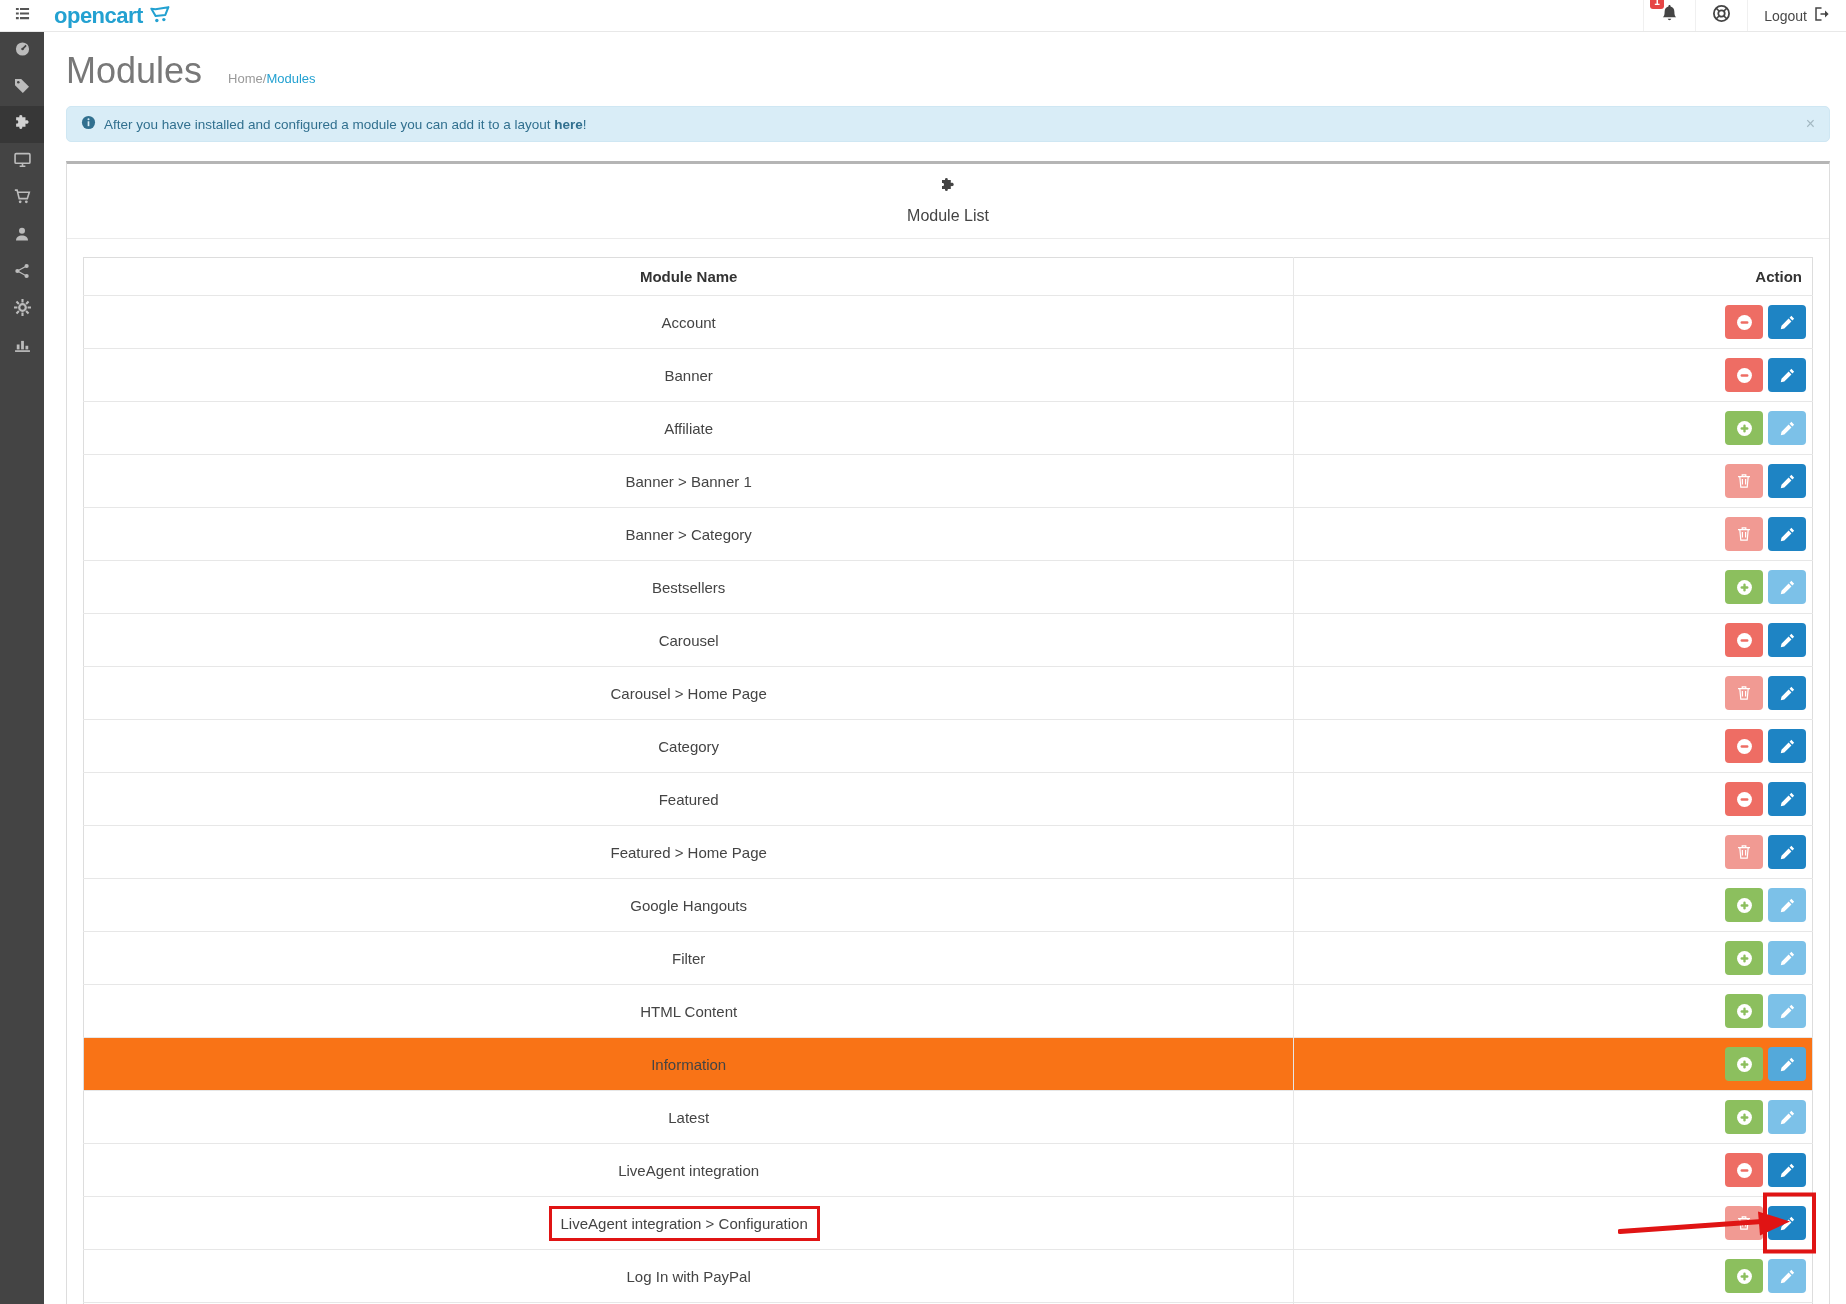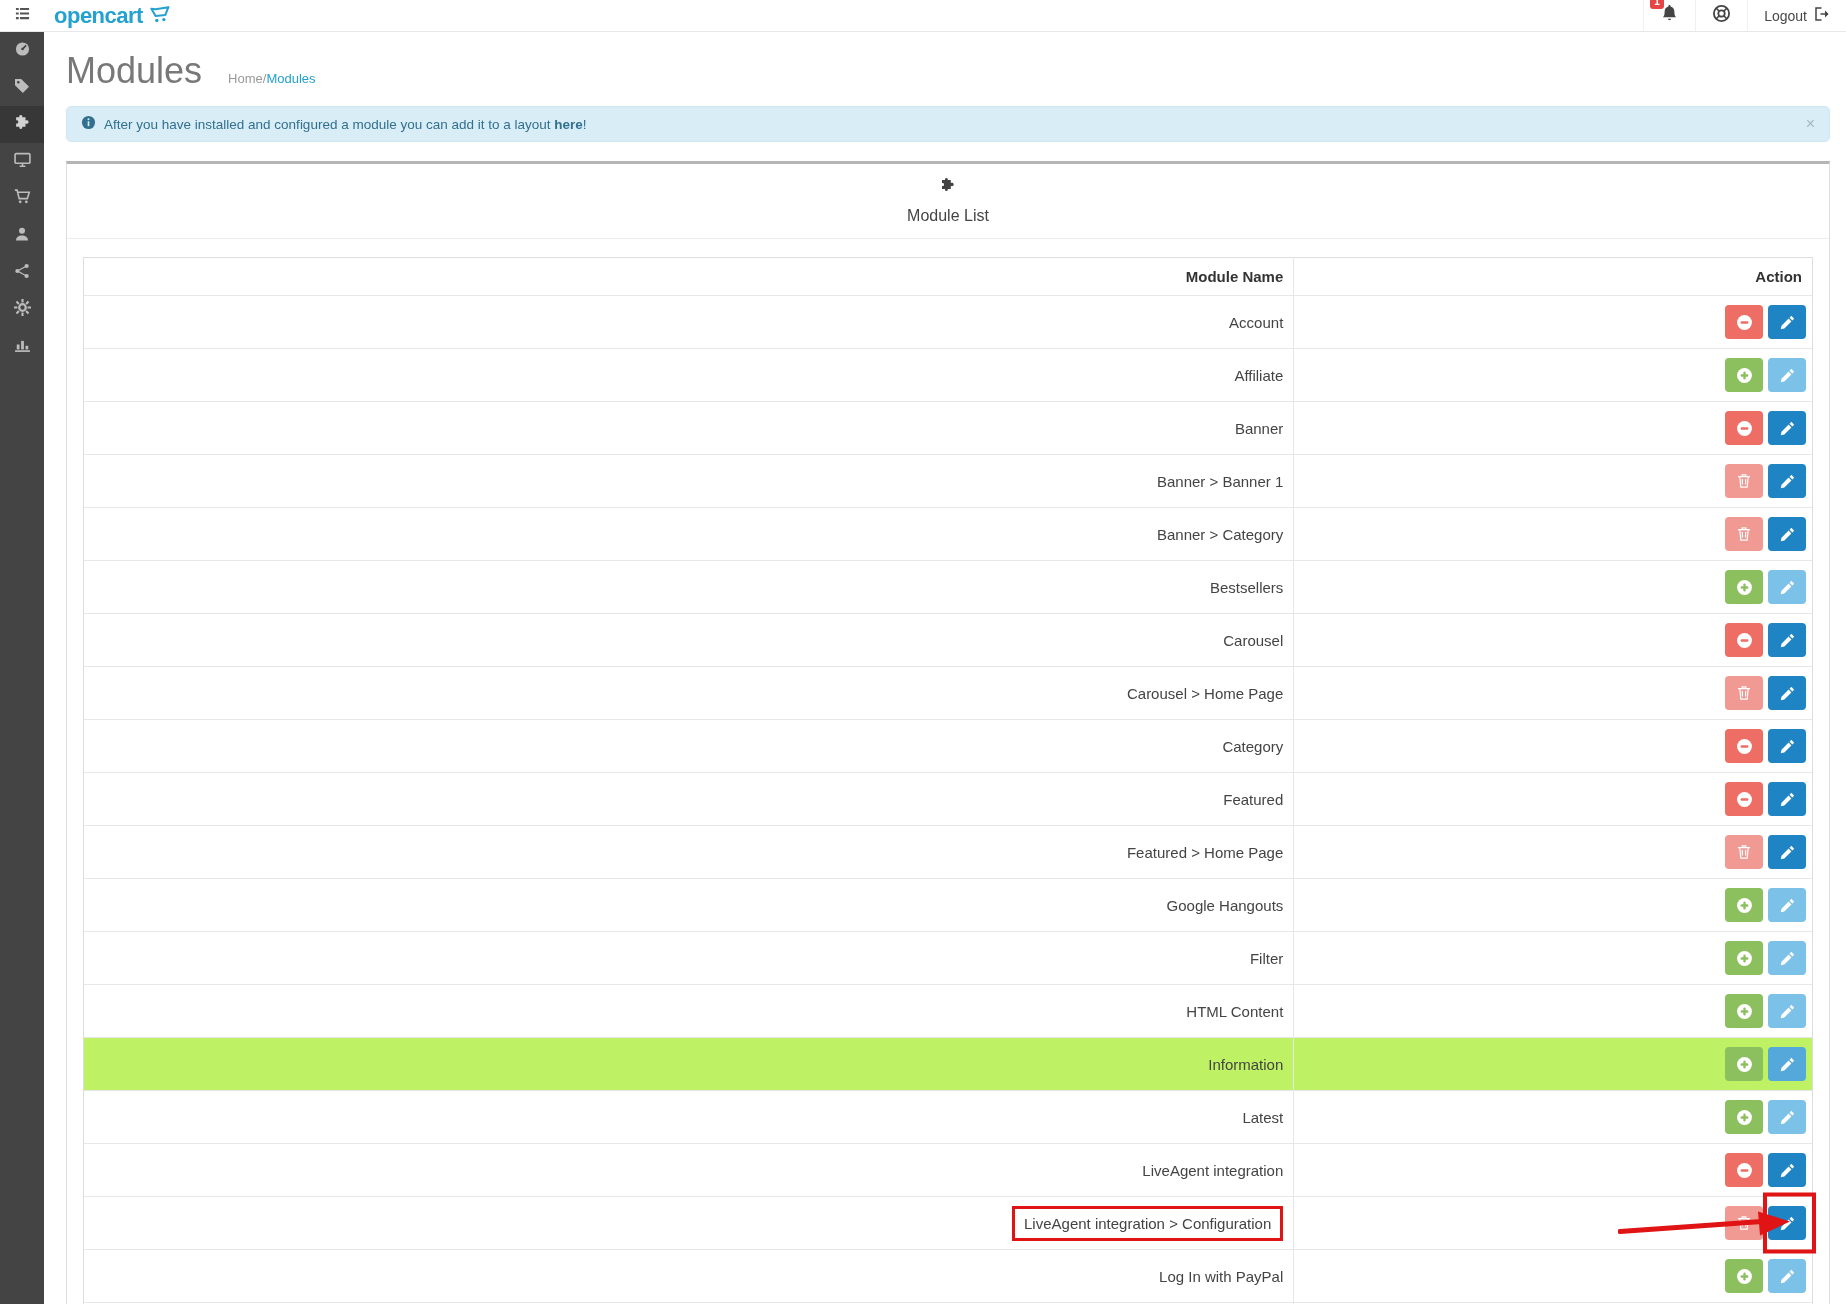"Module Name" th, td { text-align: right -> center }
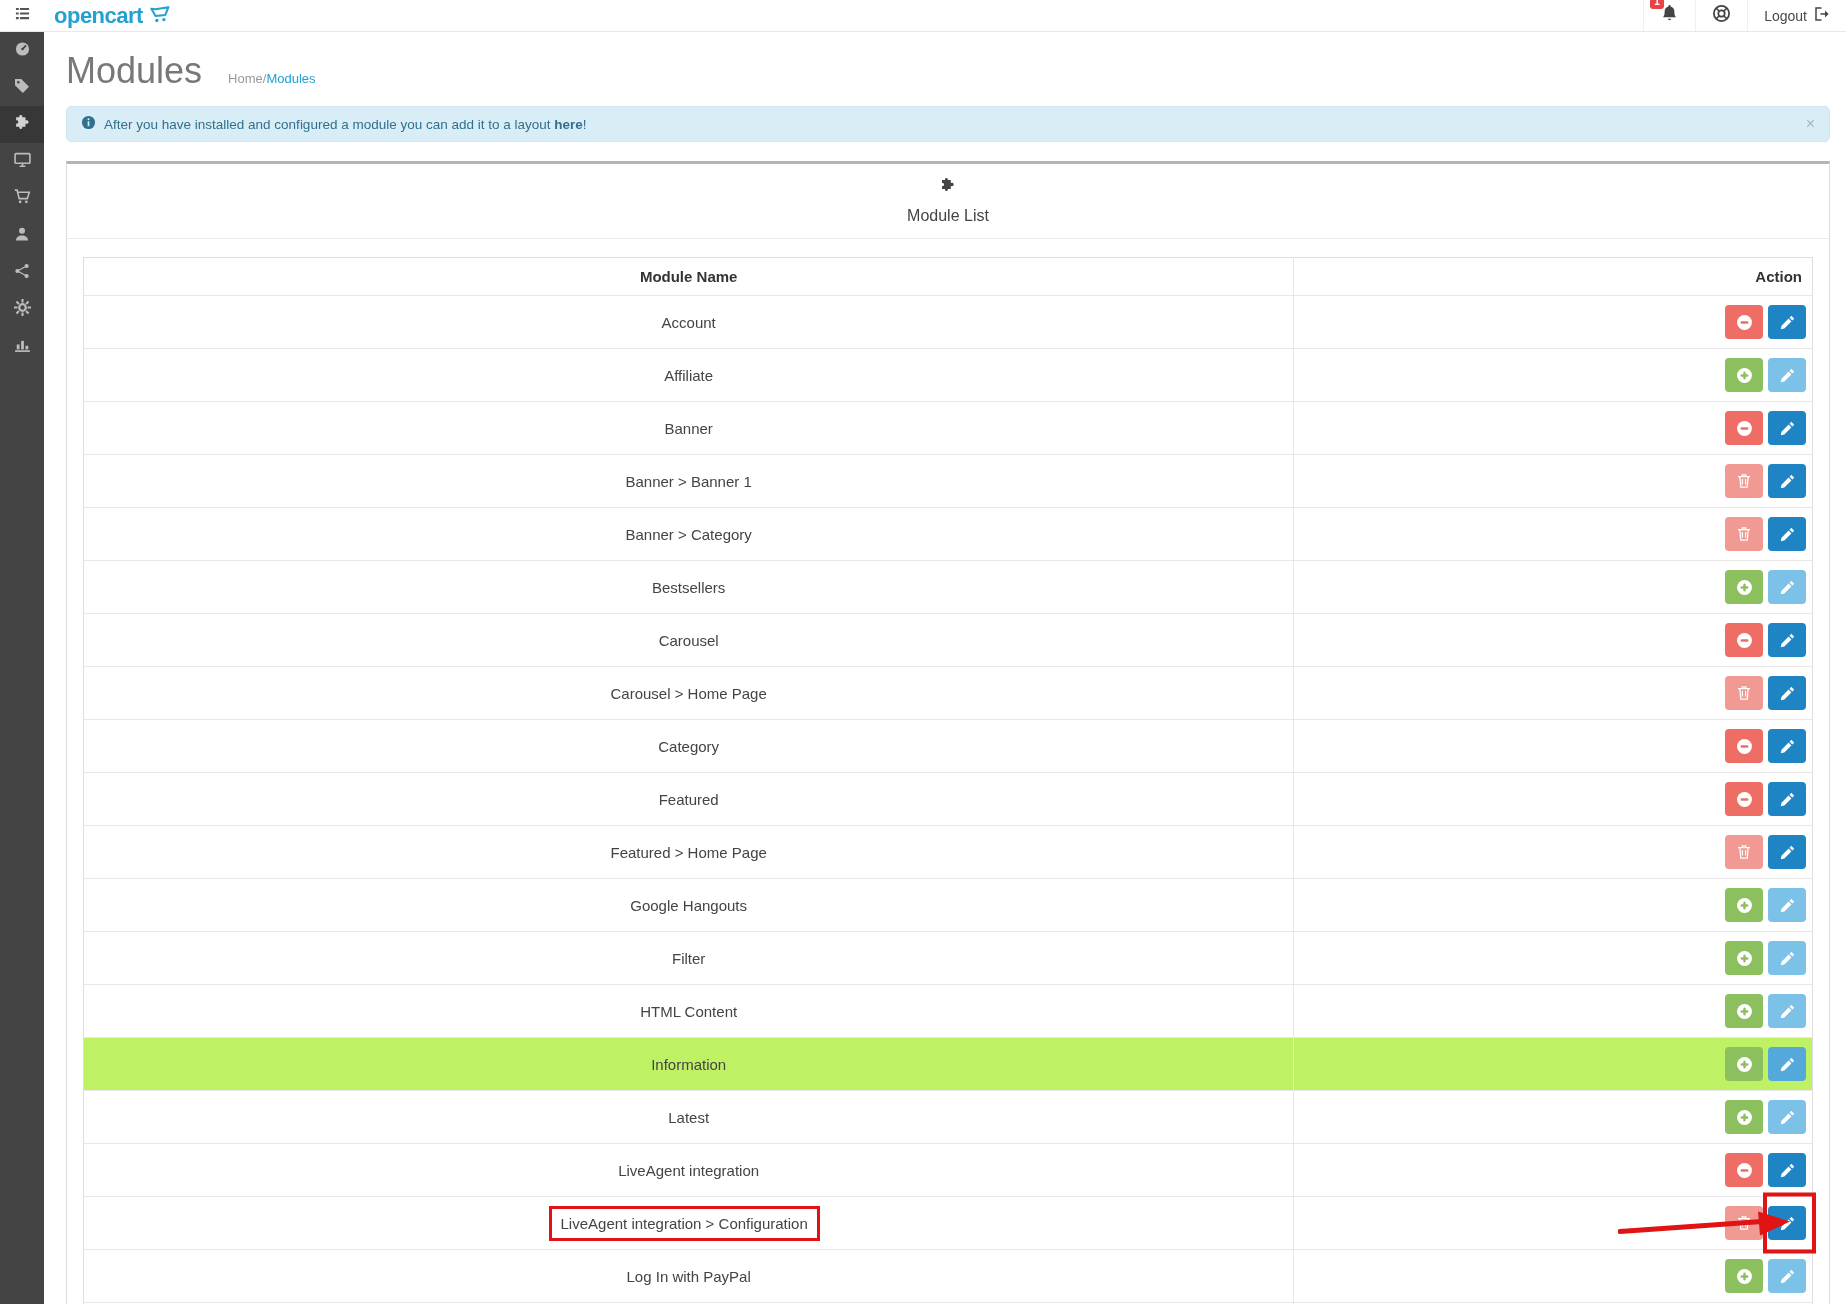"Affiliate" tr { order: before "Banner" -> after "Banner" }
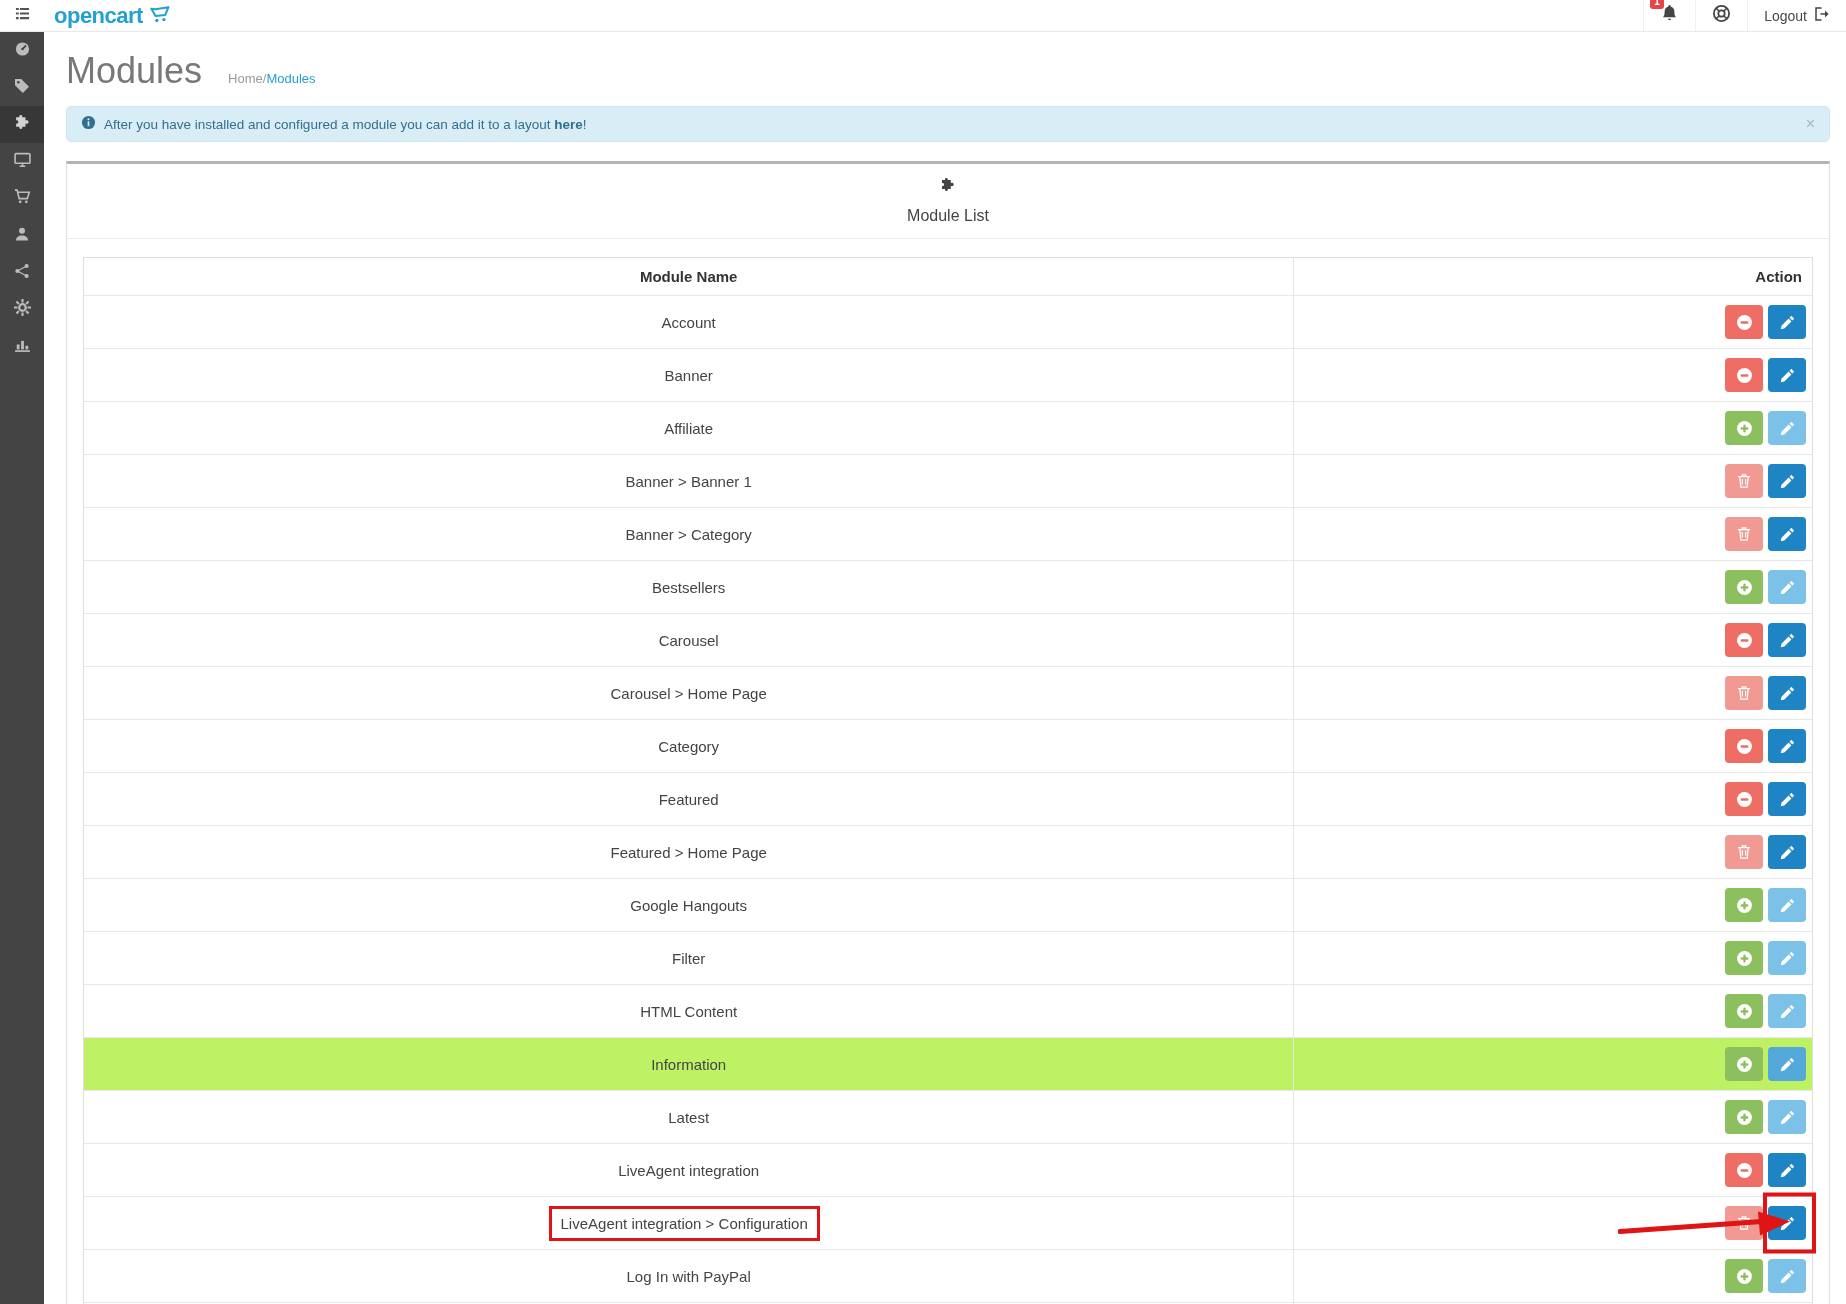"Information" tr.hovered td { background: #bef264 -> #f97316 }
